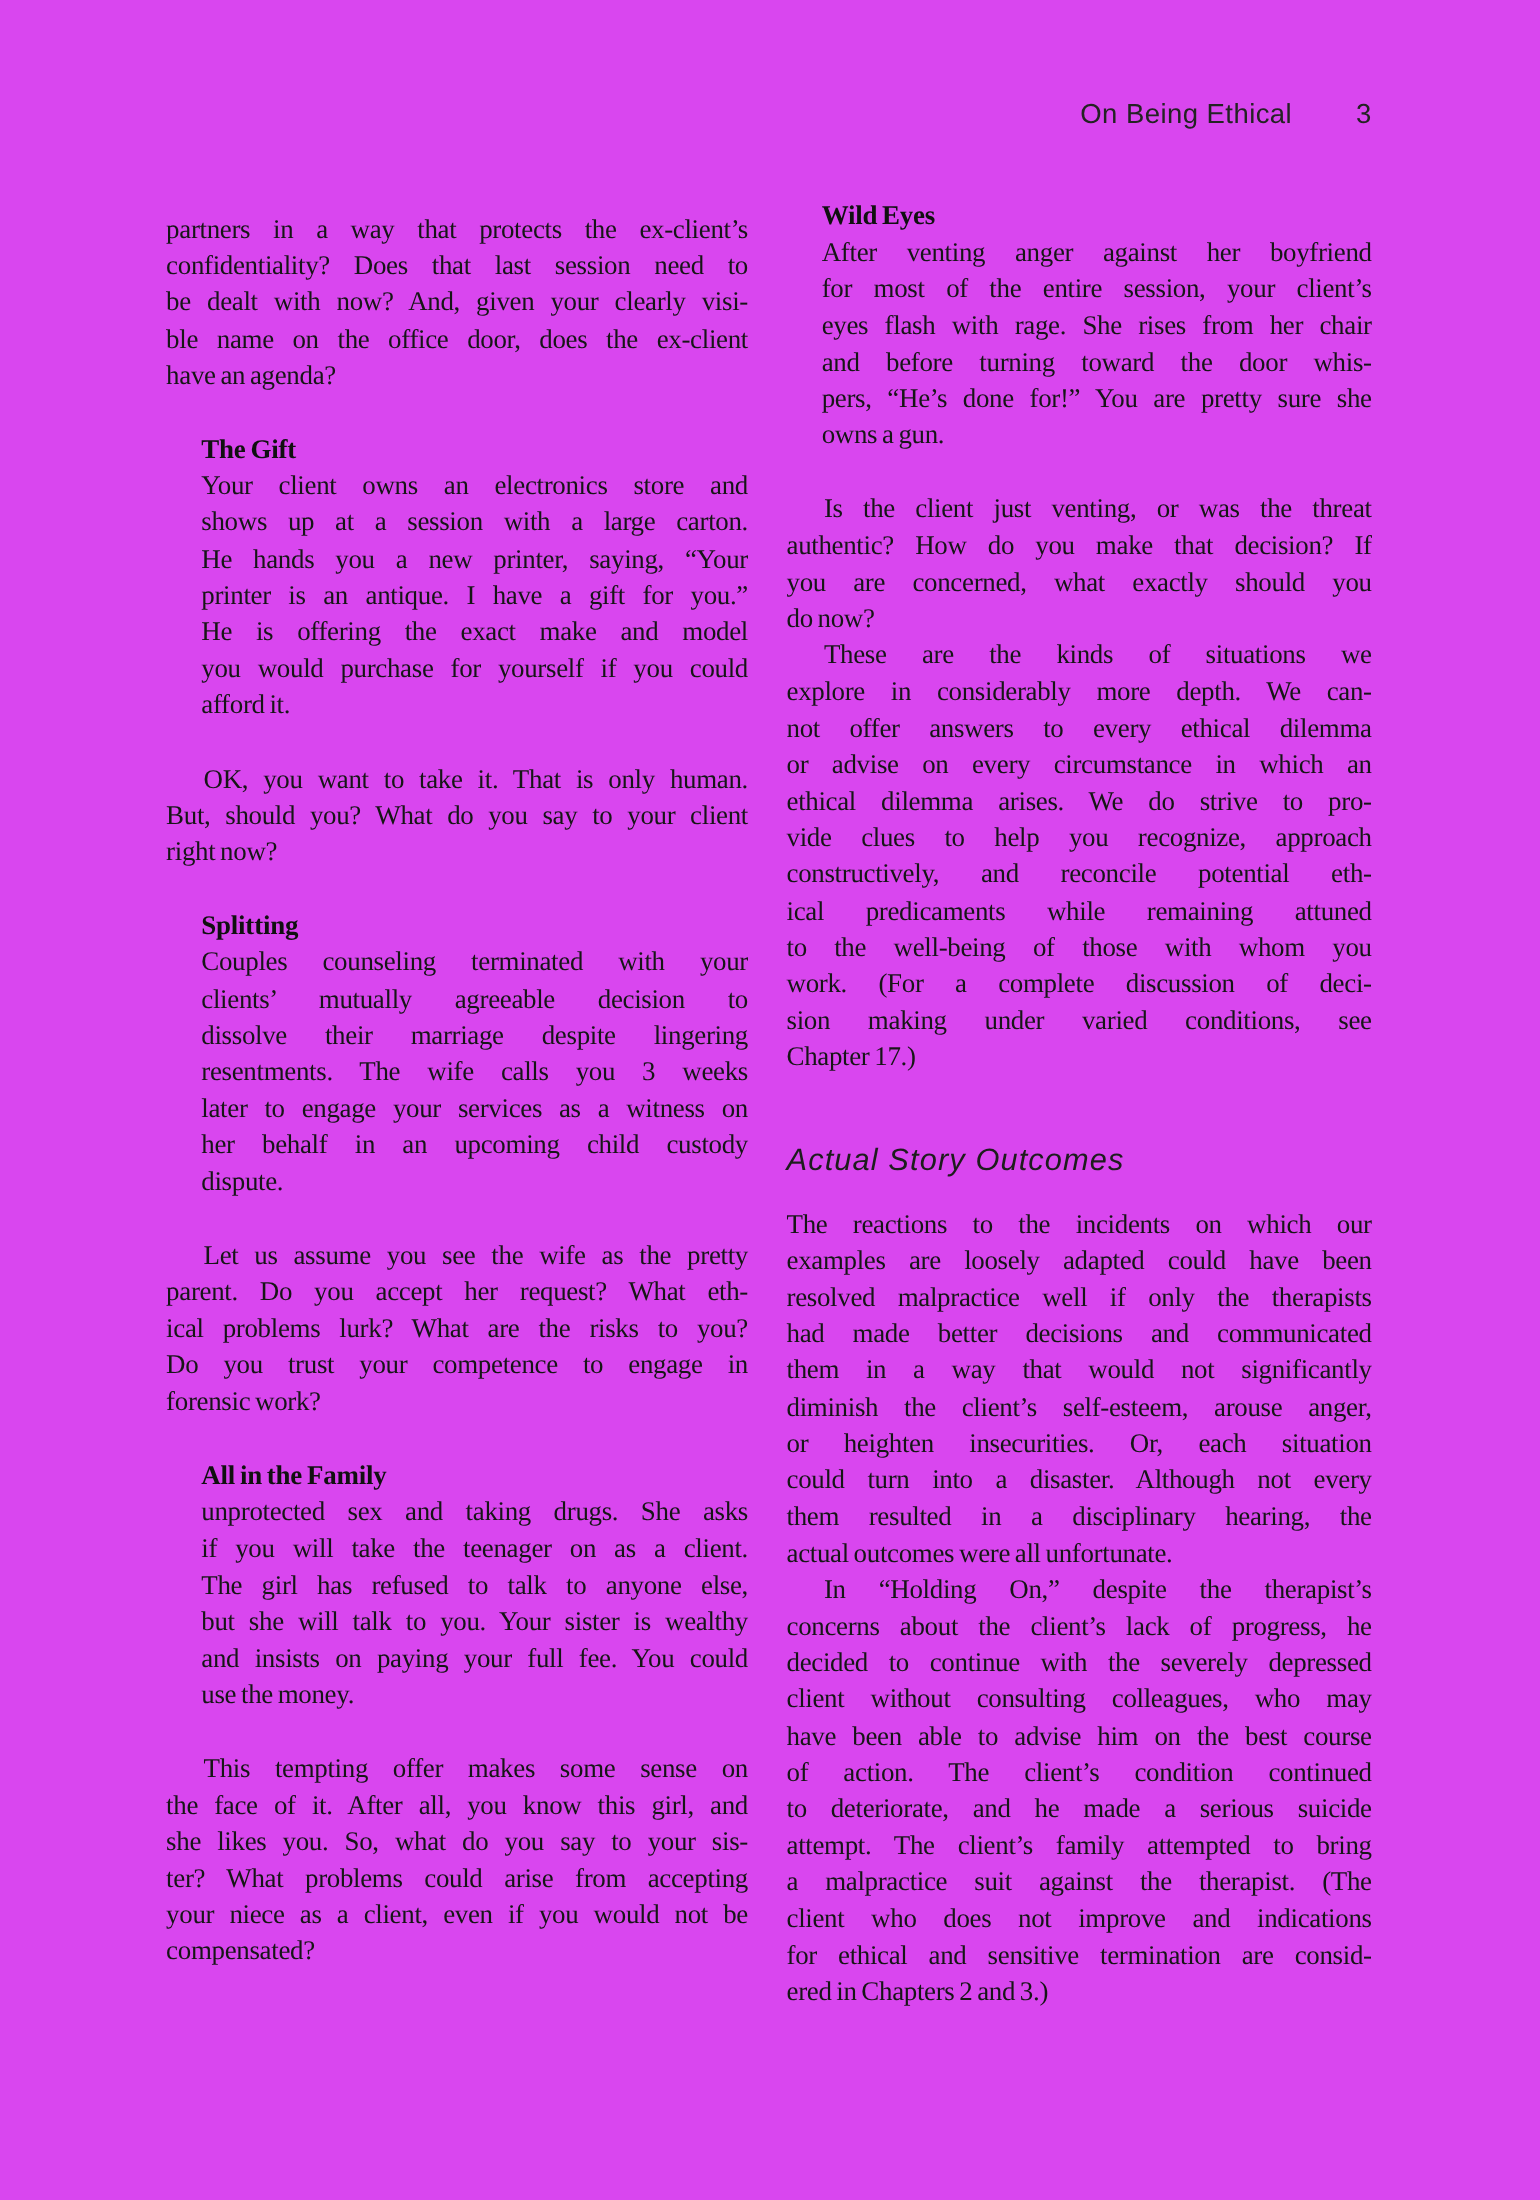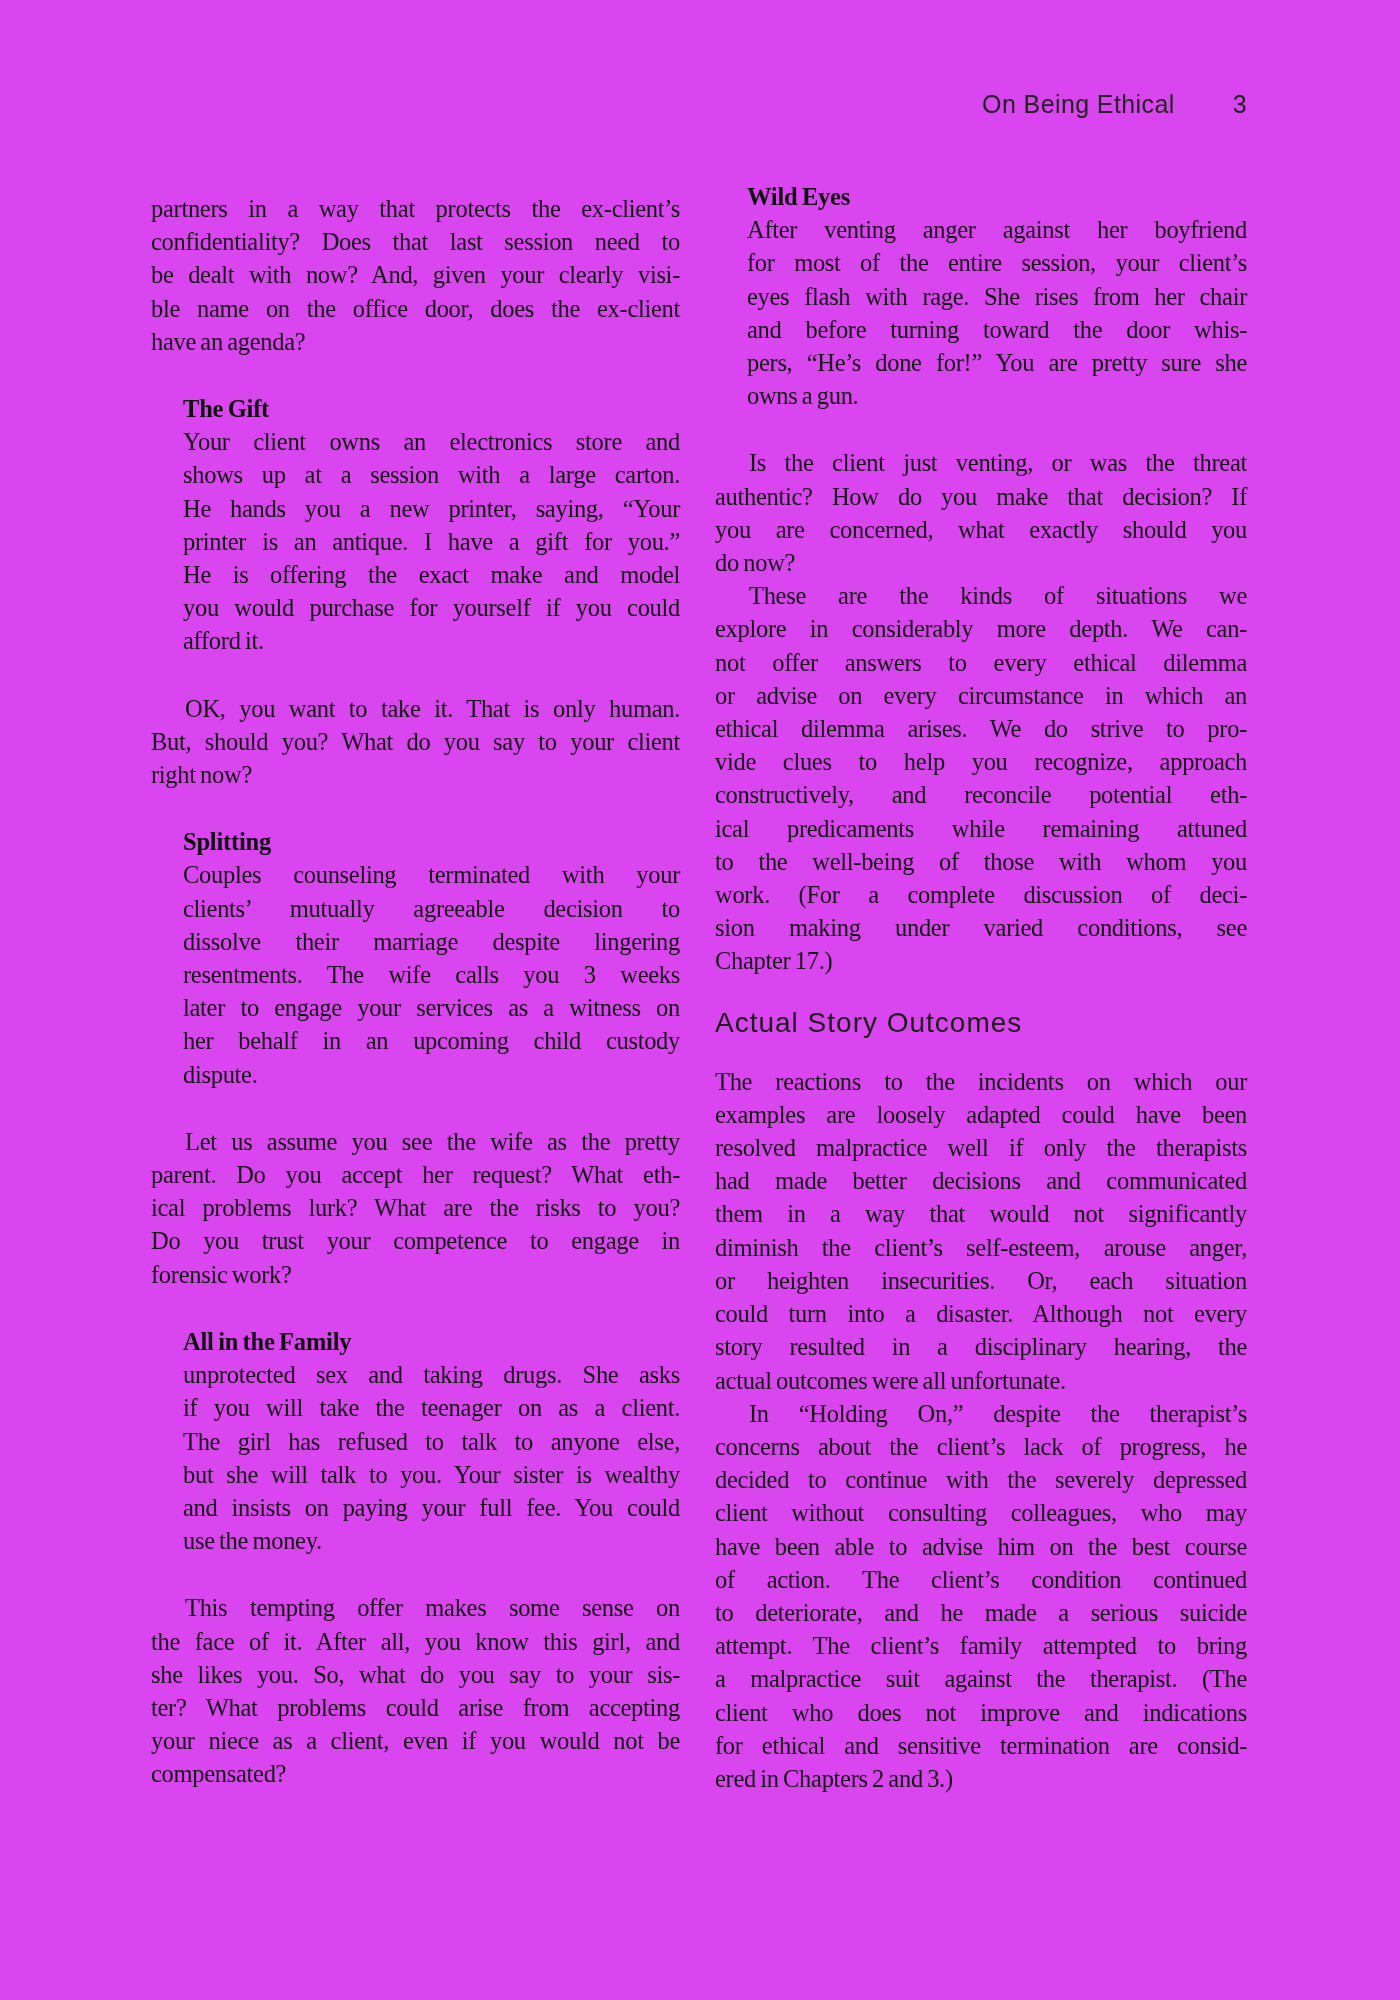"Actual Story Outcomes" .section-heading { font-style: none -> italic; margin-top: 28px -> 60px }
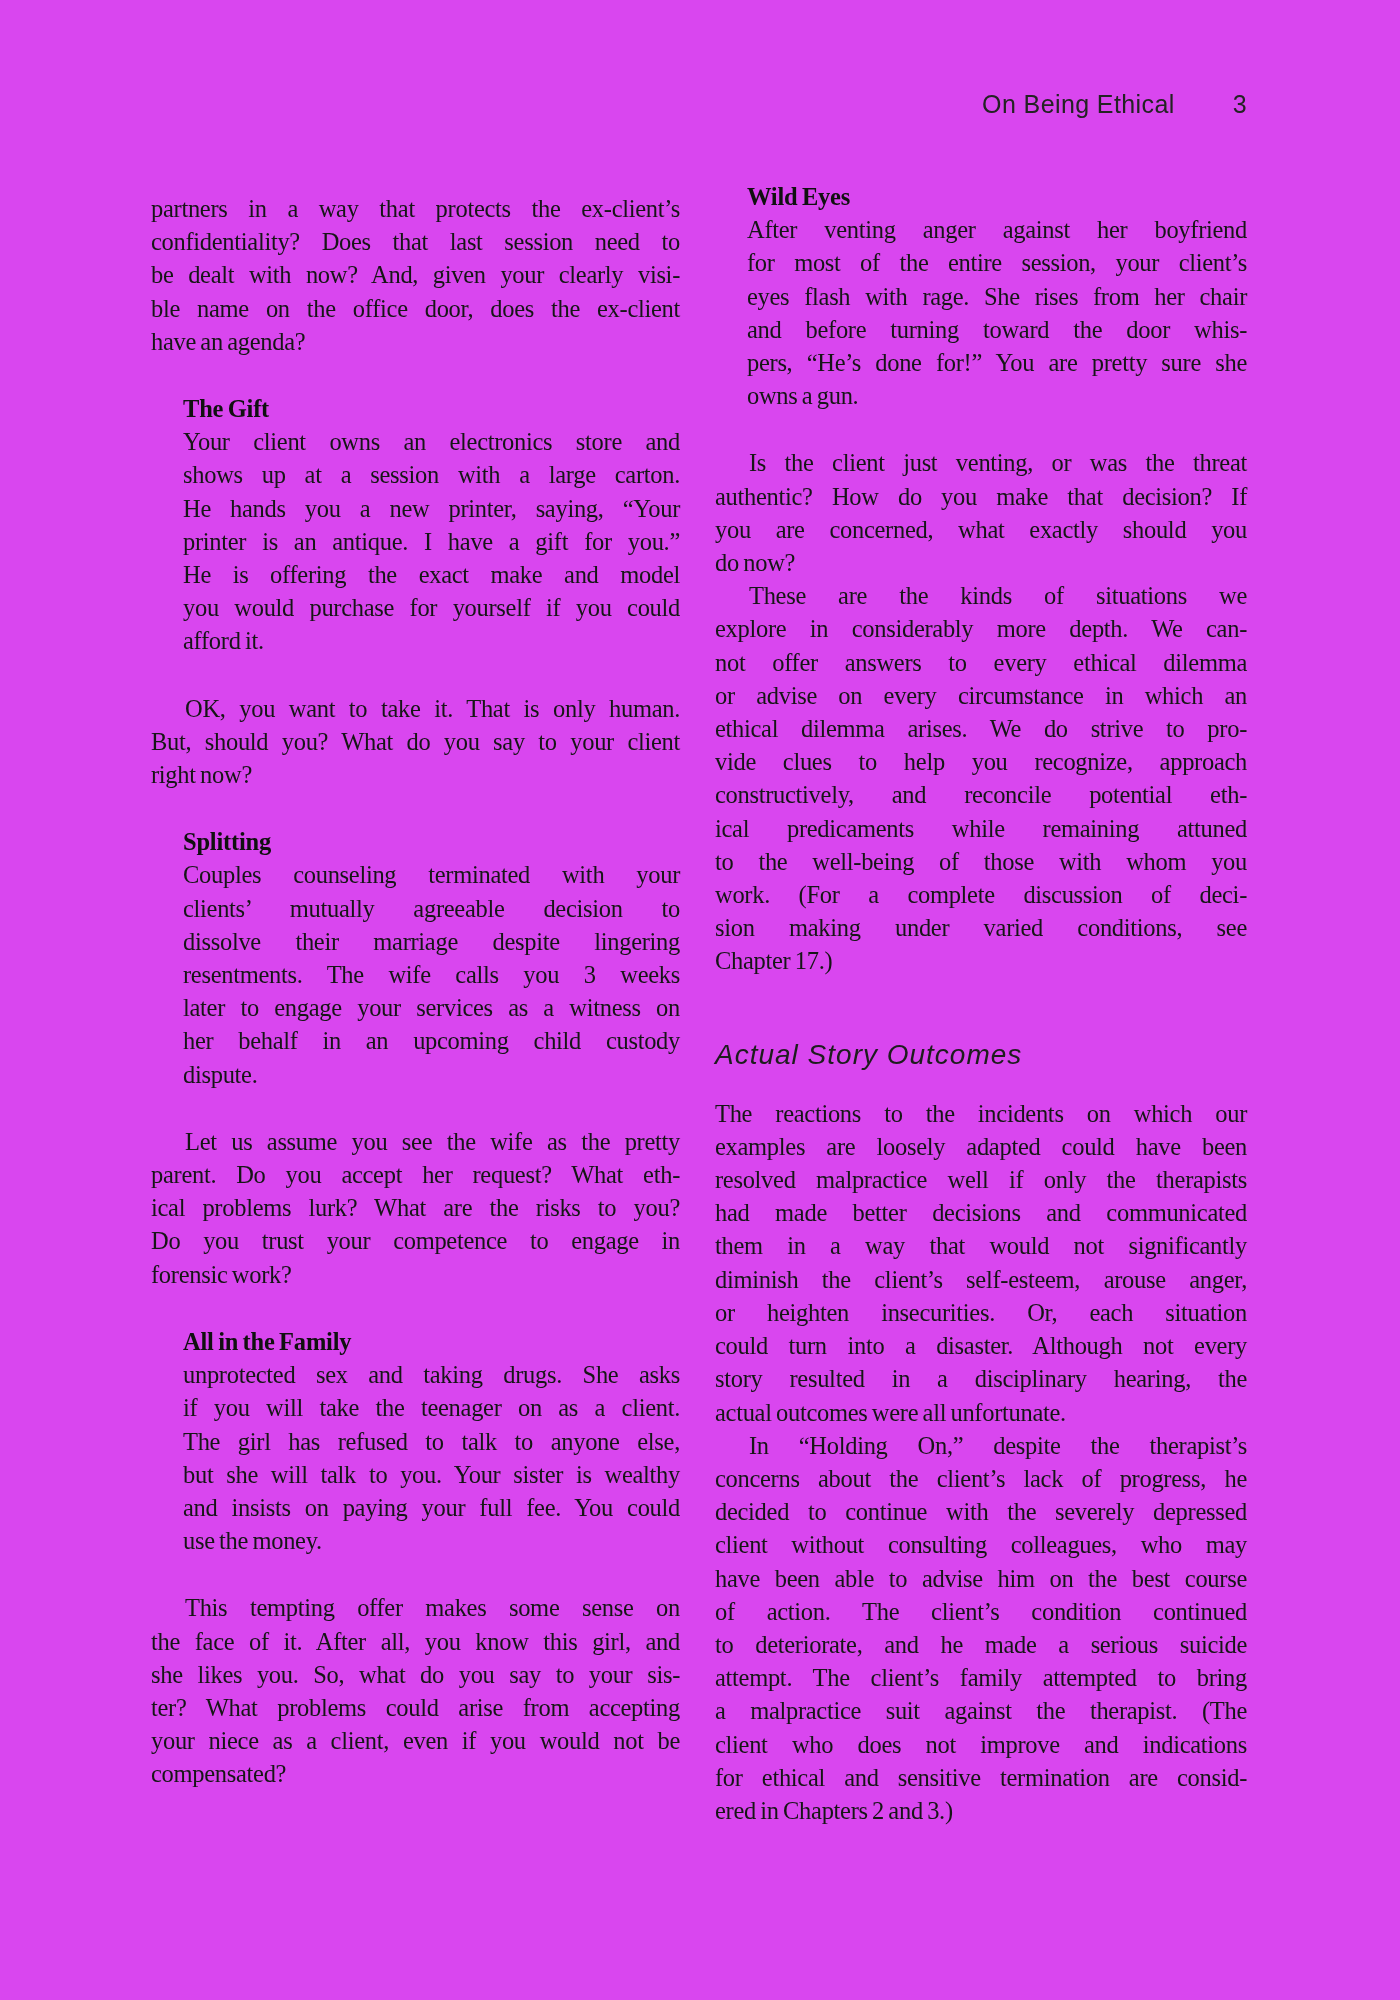"story resulted in a disciplinary" div.ln { text: story -> them }
